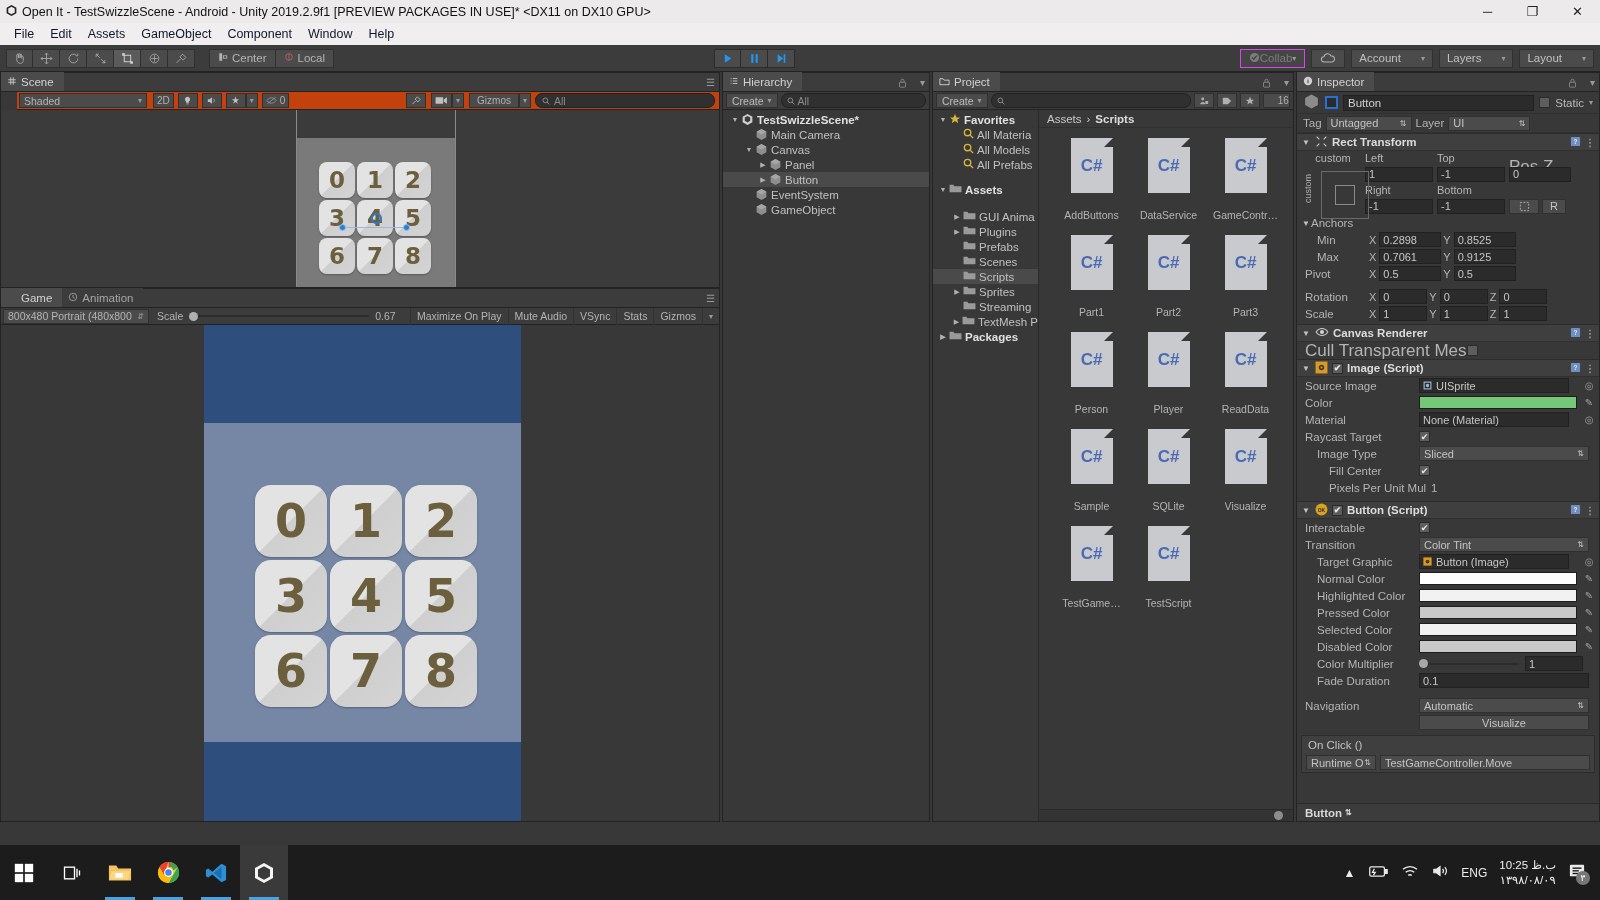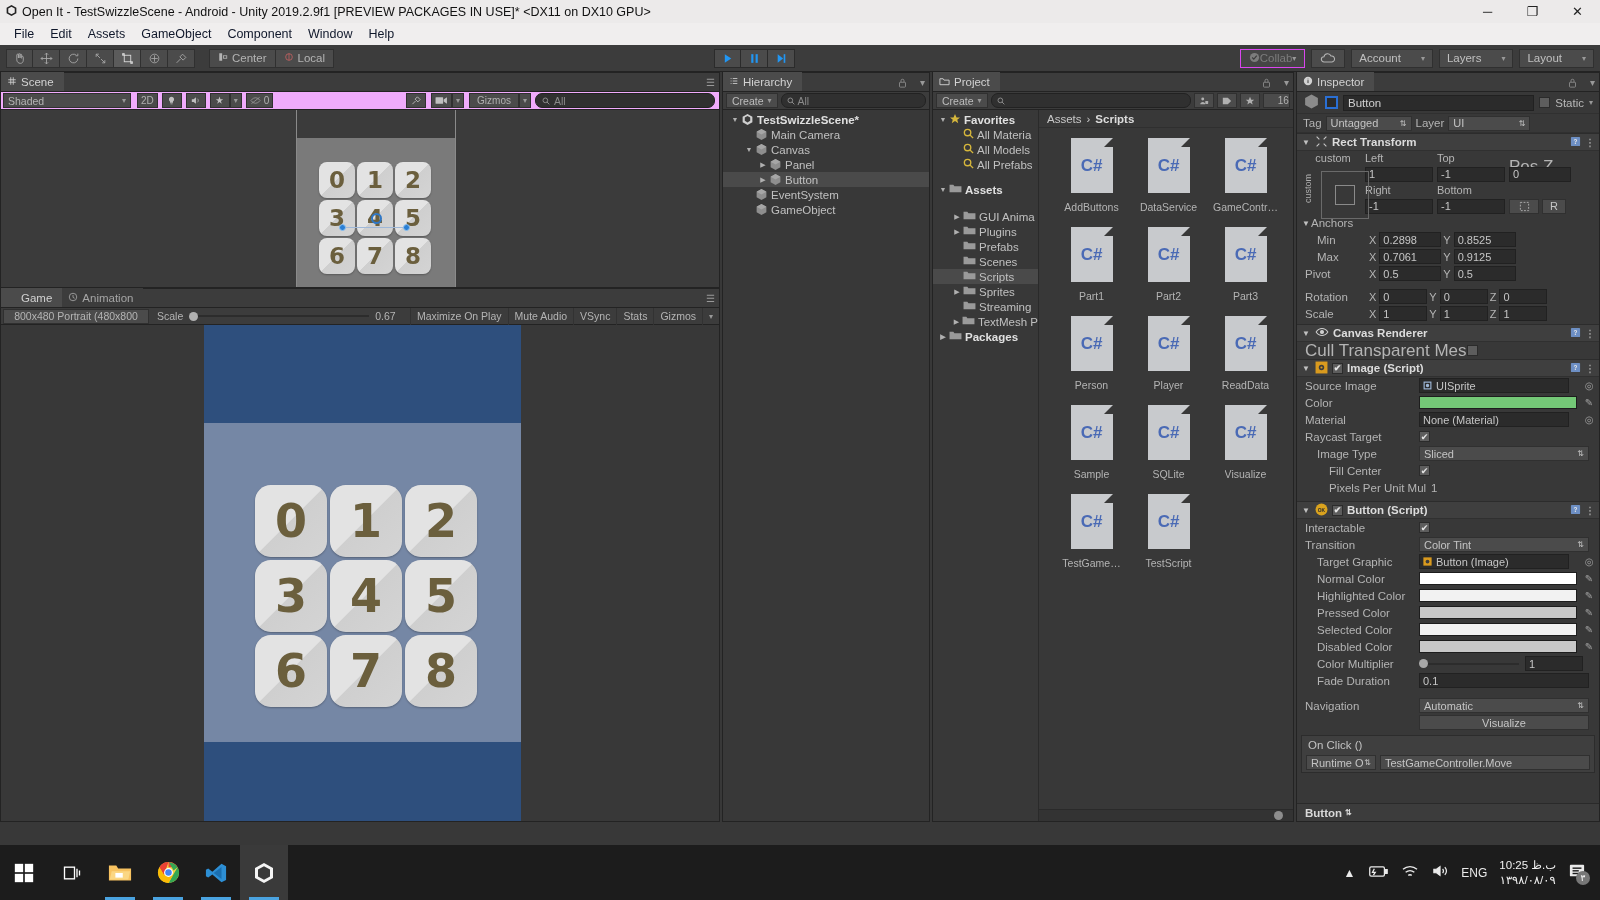"Shaded" .scene-tools { background: #f0abfc -> #c2410c; margin-left: none -> 16px }
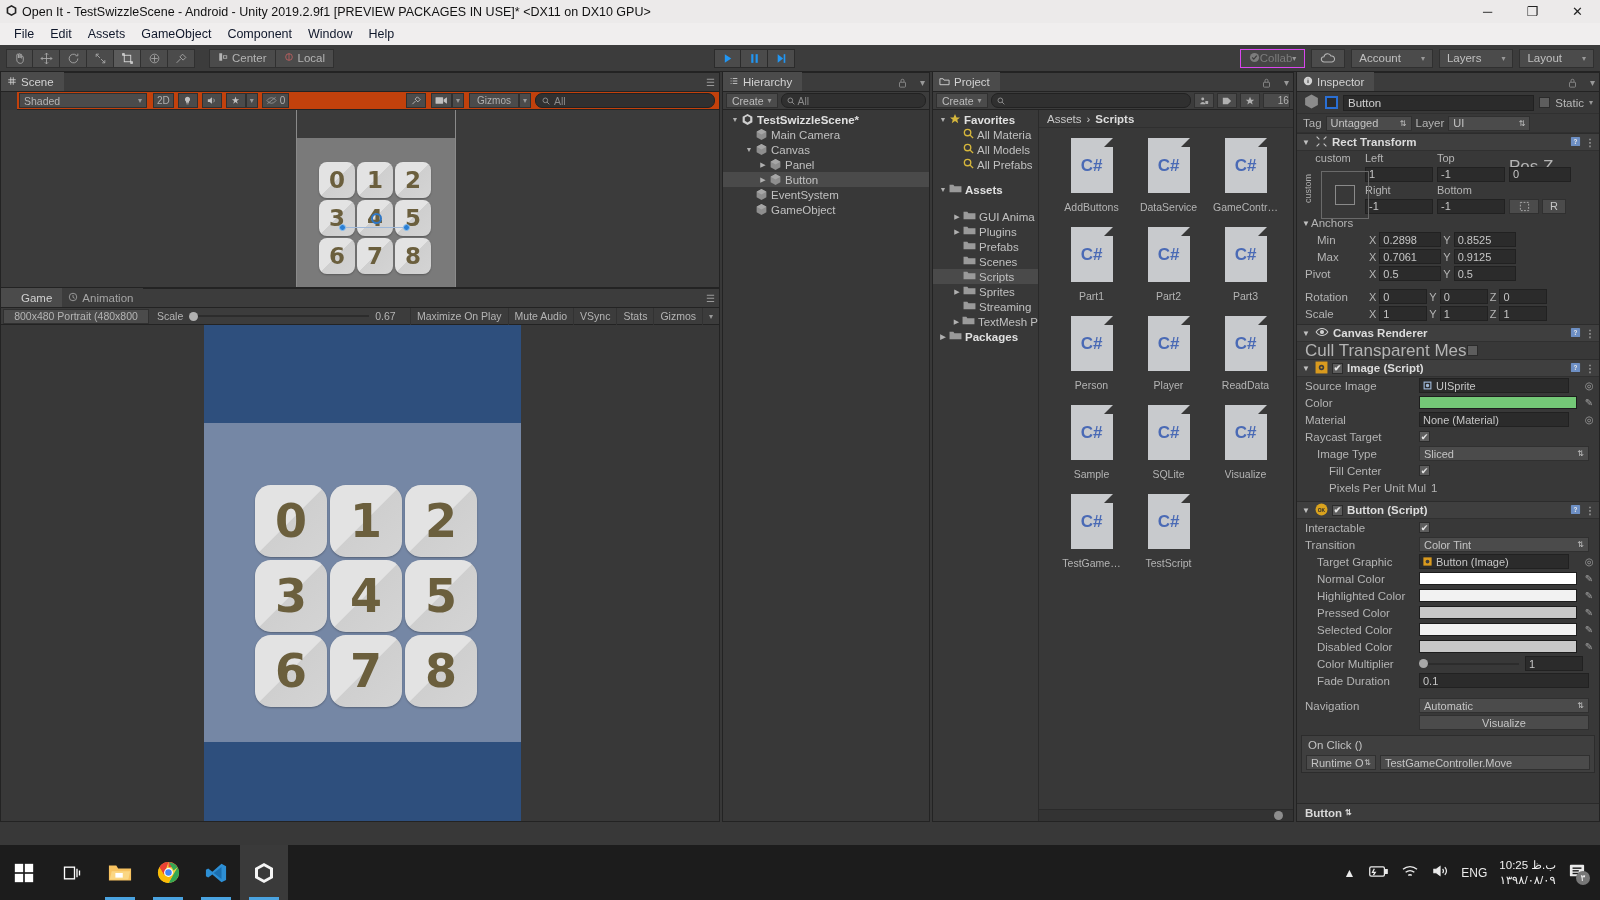"AddButtons" .asset-lbl { margin-top: 8px -> 16px }
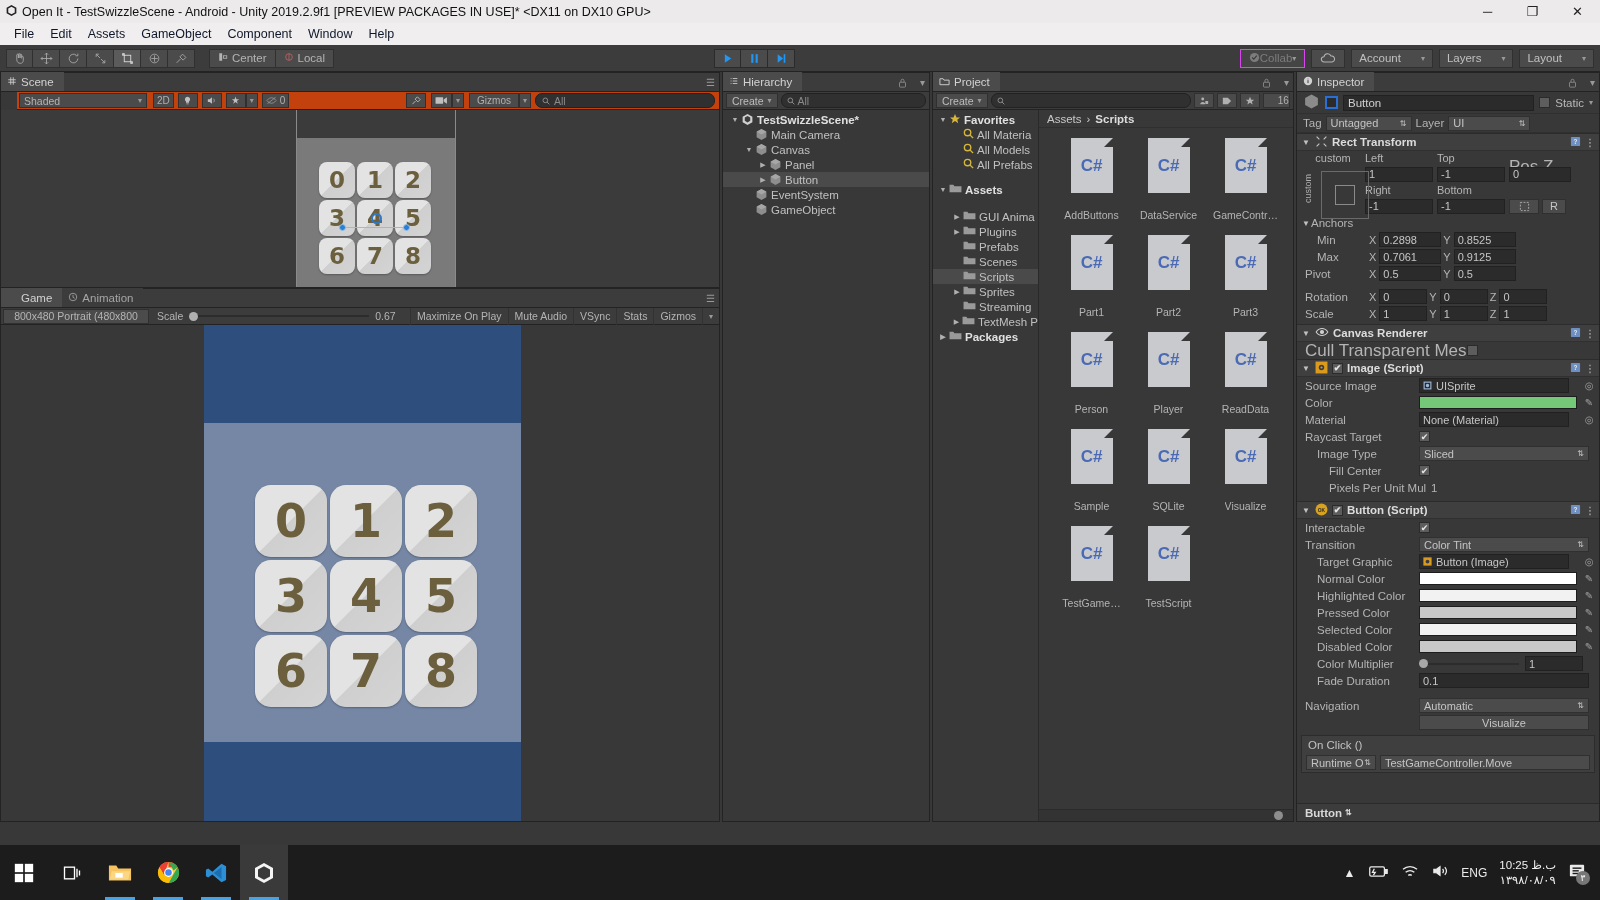"800x480 Portrait (480x800" div.gt-dd { flex-direction: column -> none }
